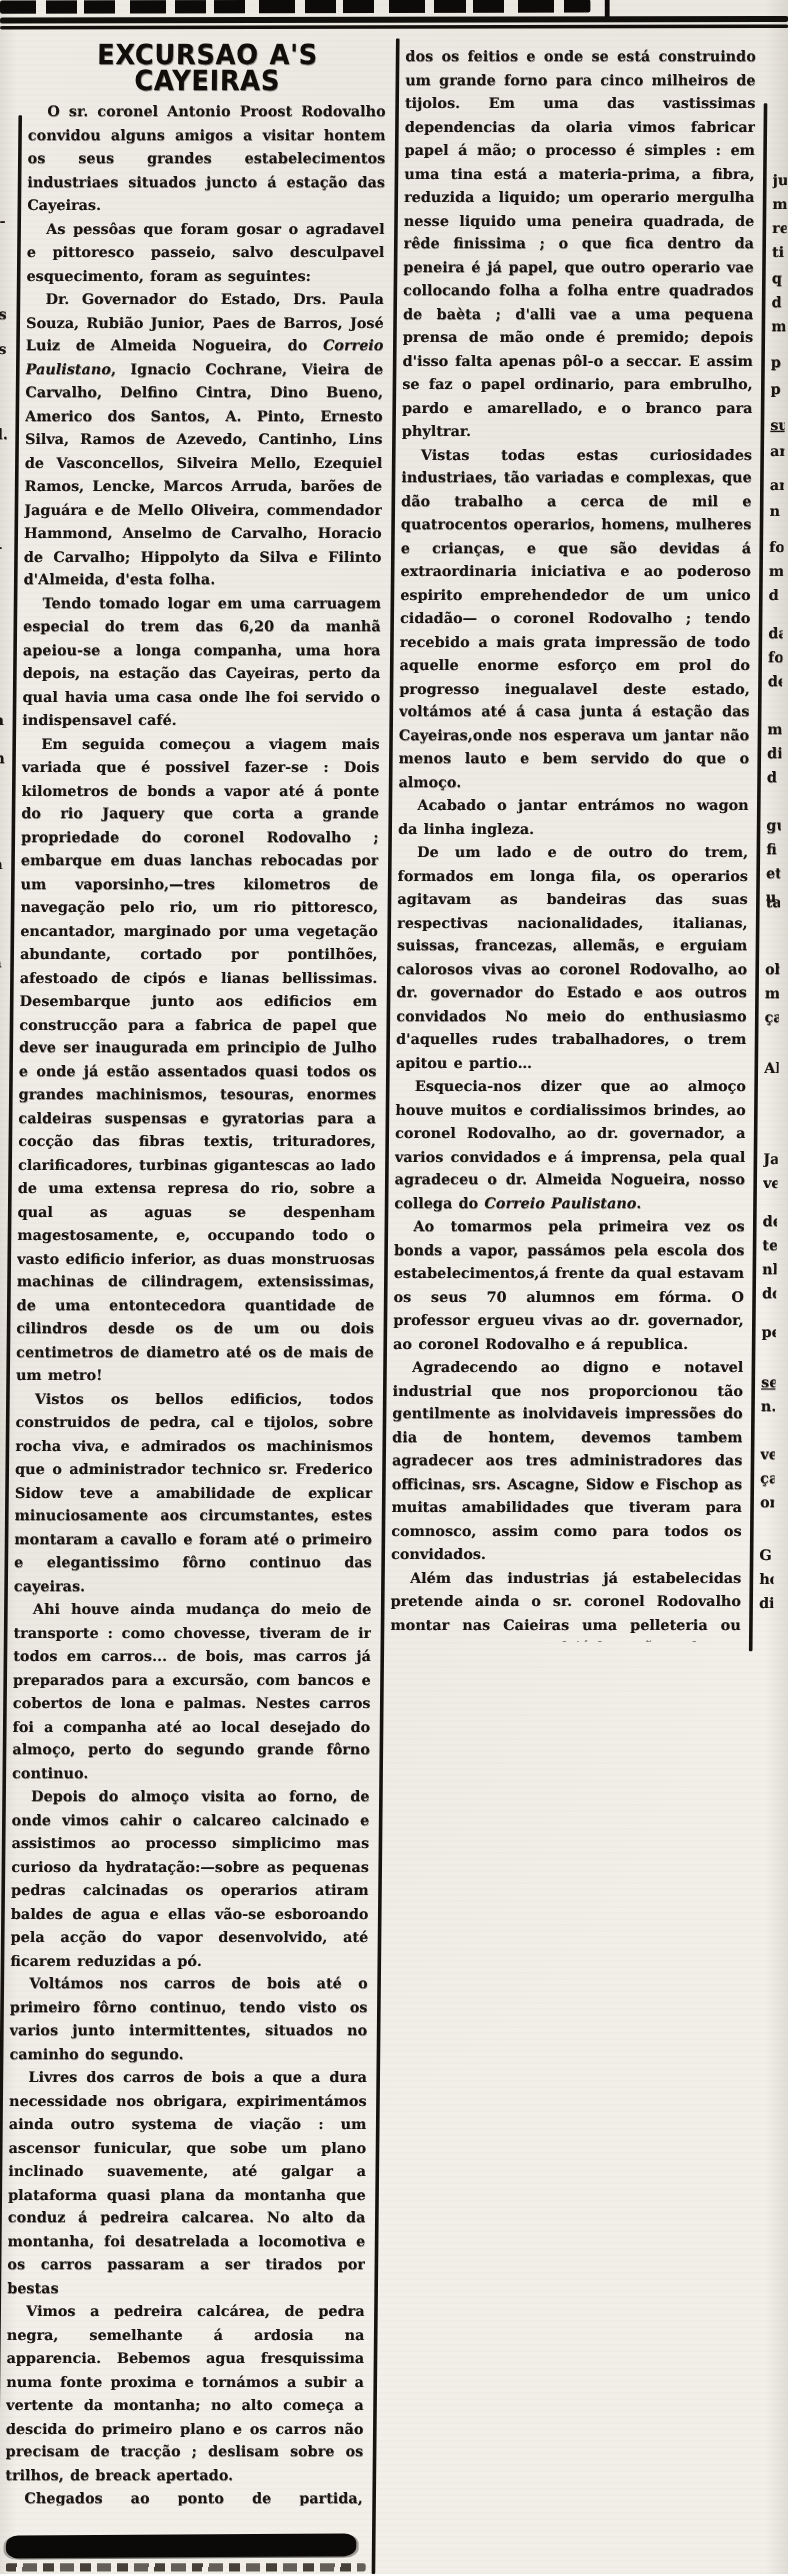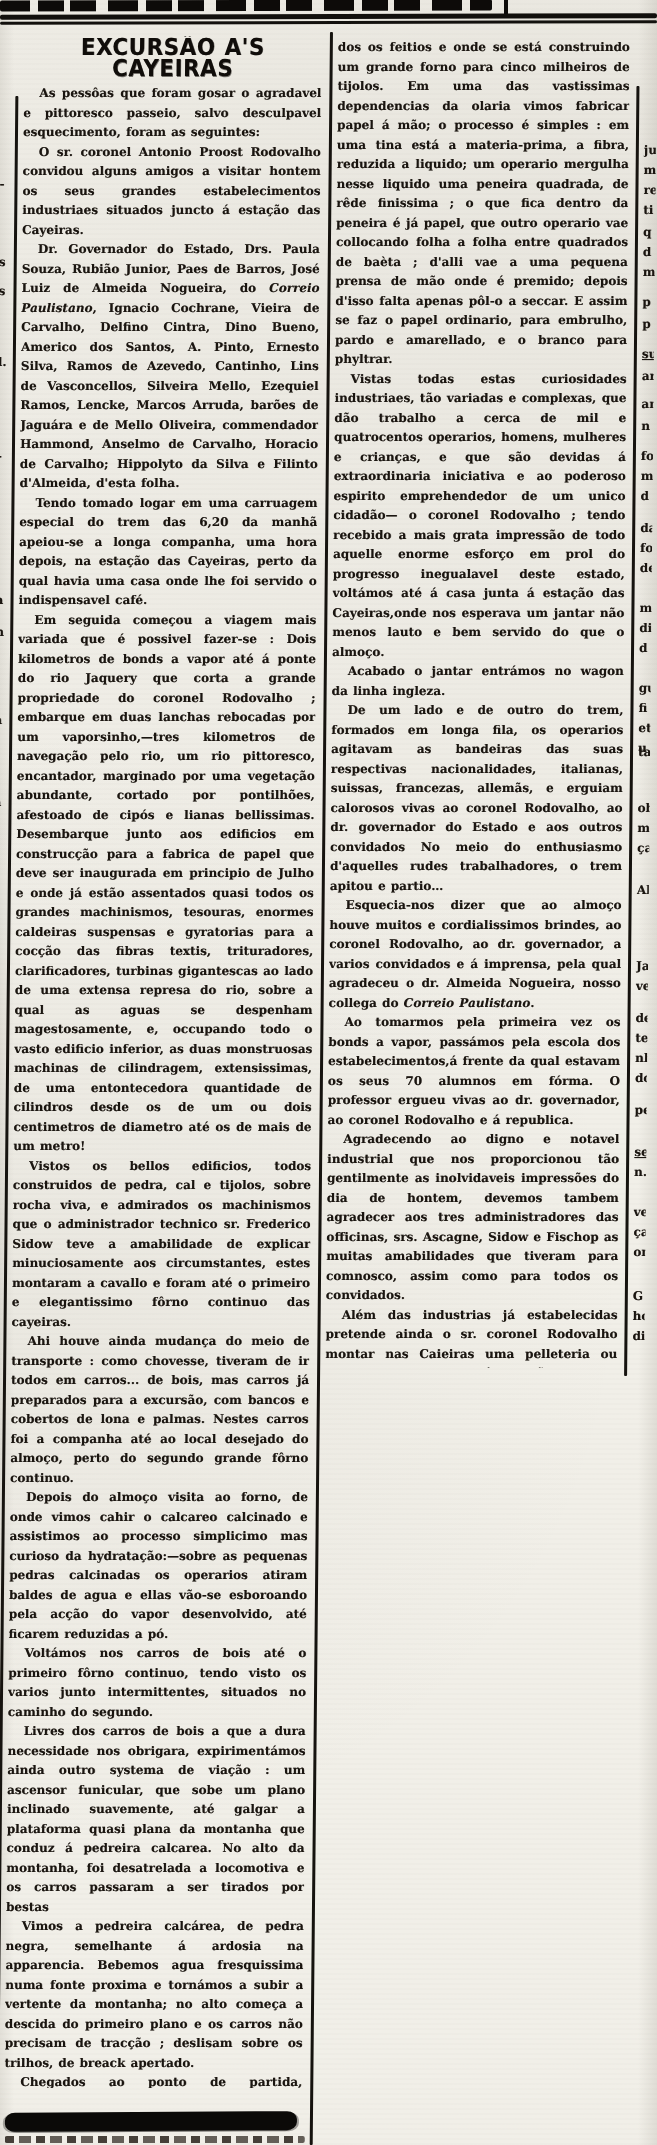"As pessôas que foram gosar" p.para { order: before "O sr. coronel Antonio Proost" -> after "O sr. coronel Antonio Proost" }
